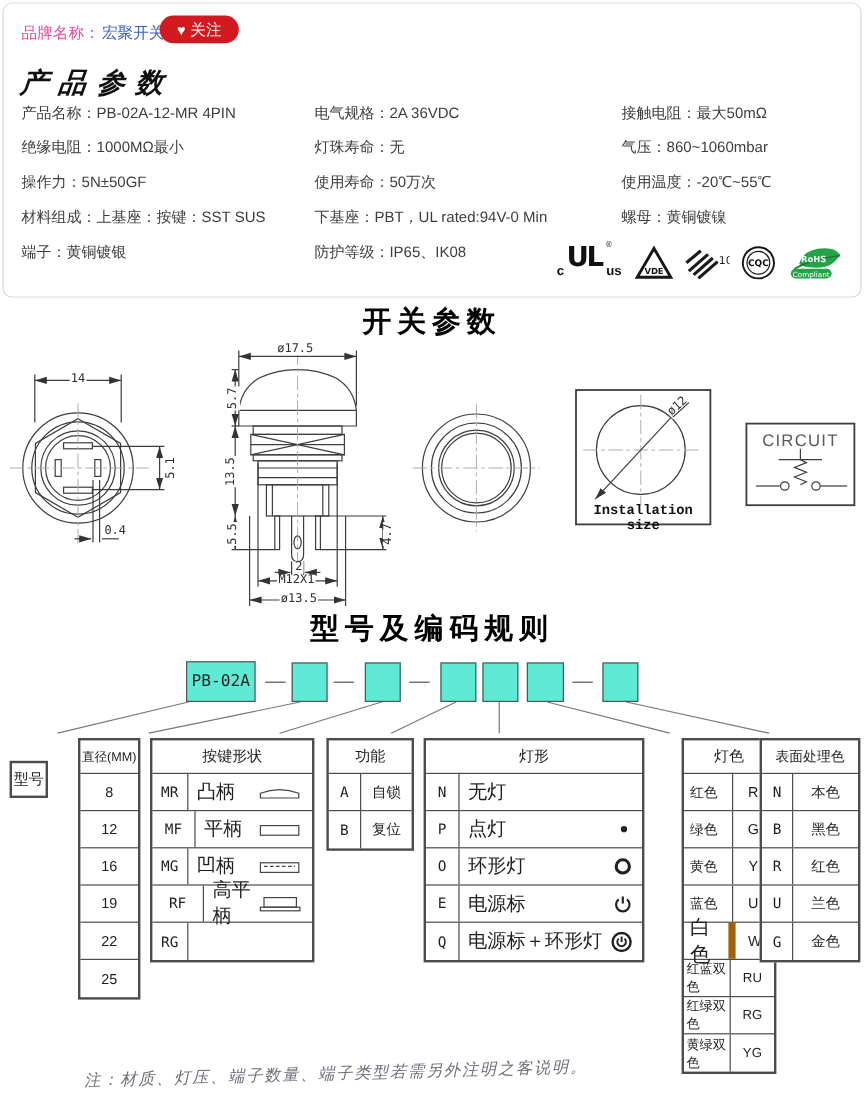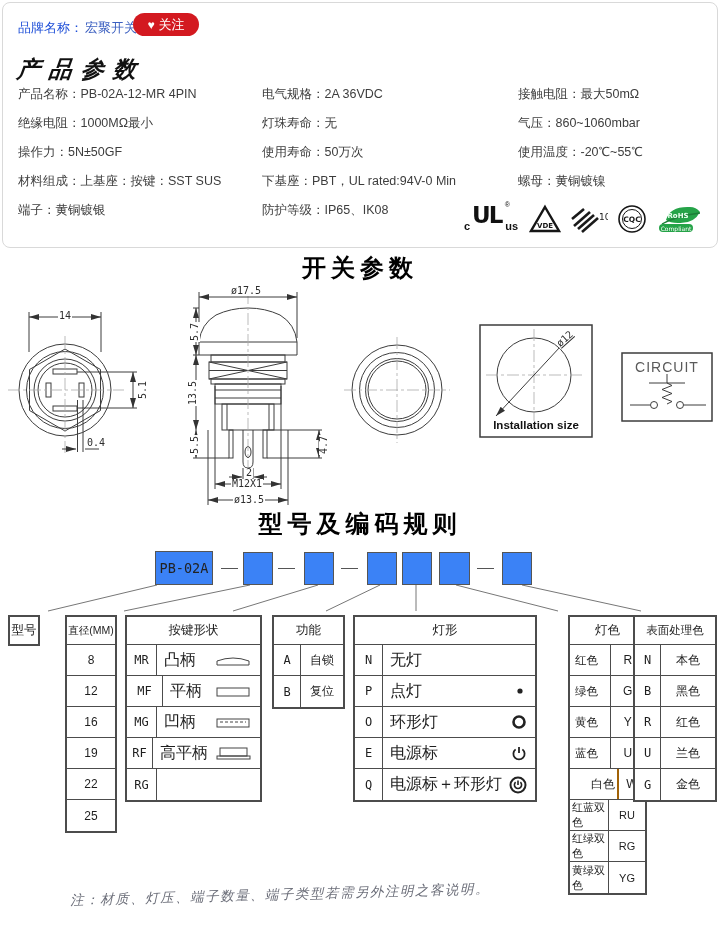"品牌名称：" .brand-label { color: #1d4ed8 -> #ec4899 }
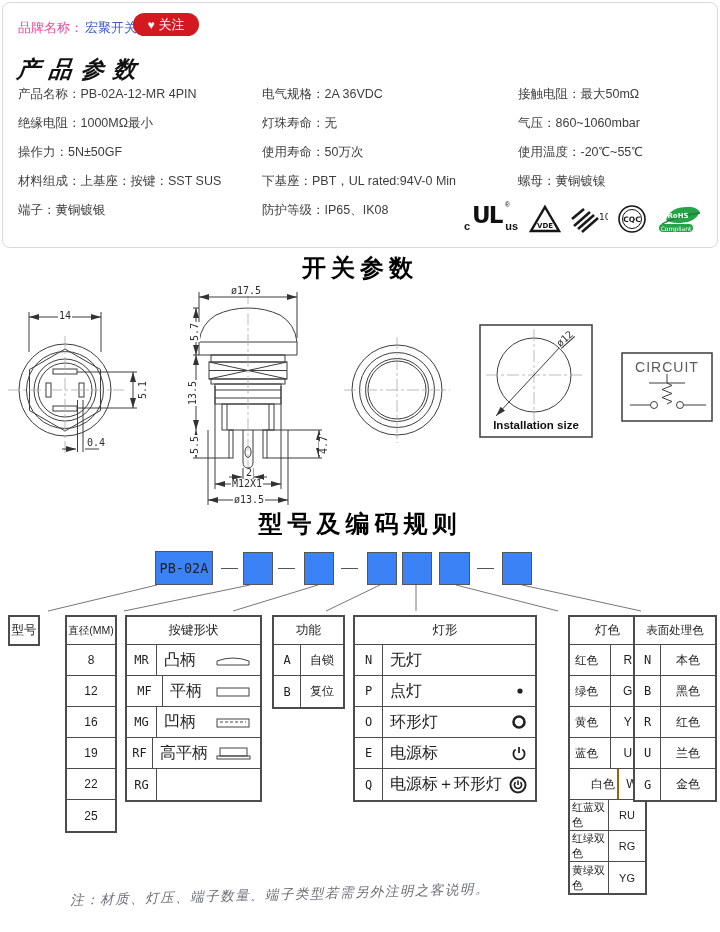"Installation size" .installbl { font-family: Liberation Sans, sans-serif -> Liberation Mono, monospace }
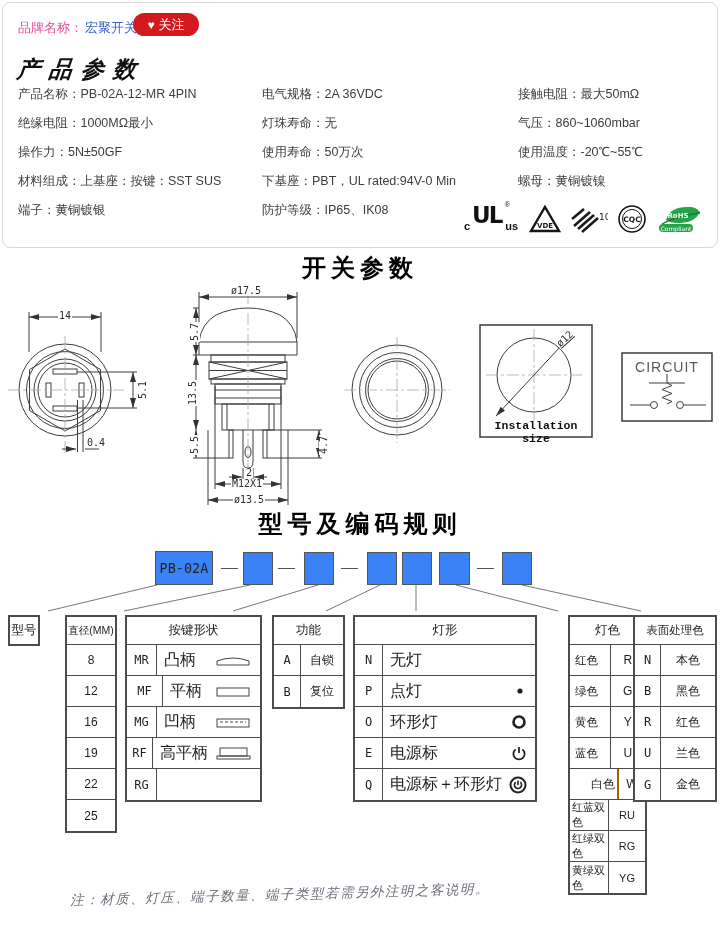"PB-02A" .codebox { background: #3b82f6 -> #5eead4 }
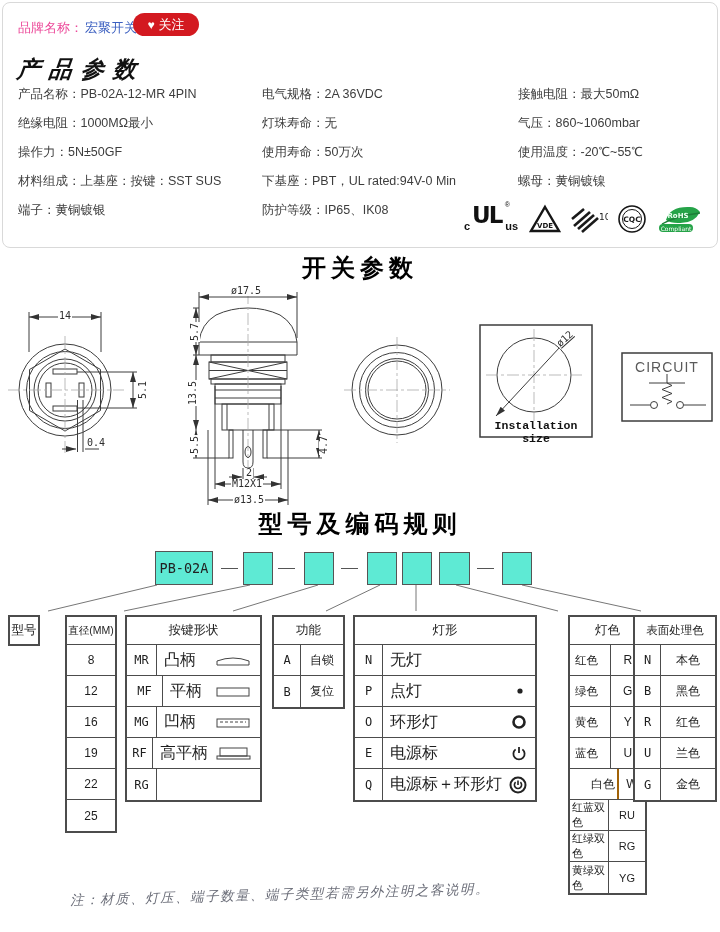"型号" div.tbl { top: 615px -> 634px }
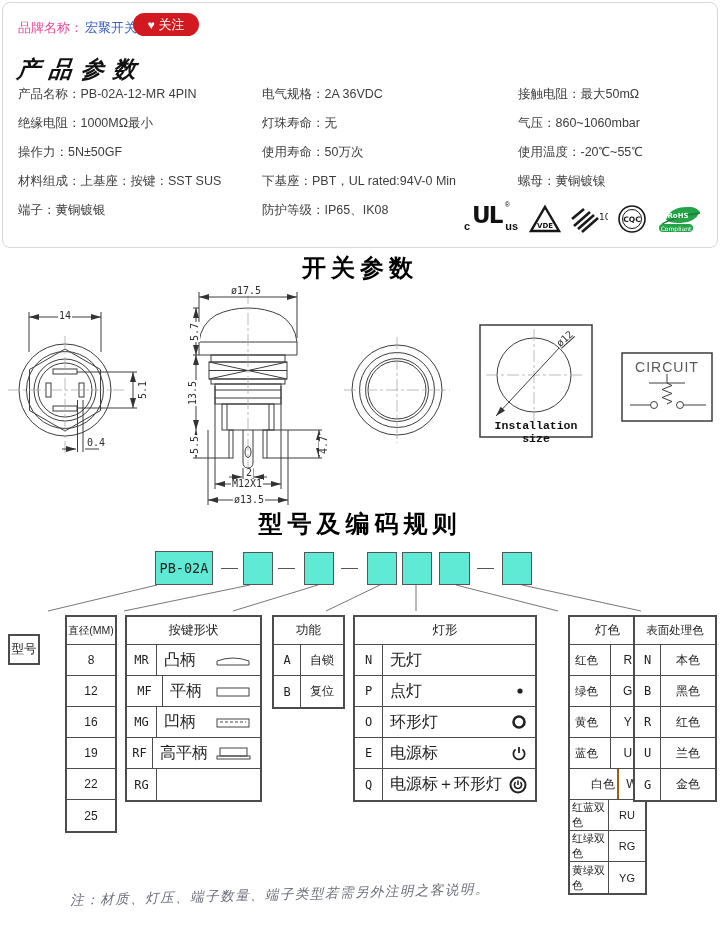"RF" div.tcode { width: 26px -> 43px }
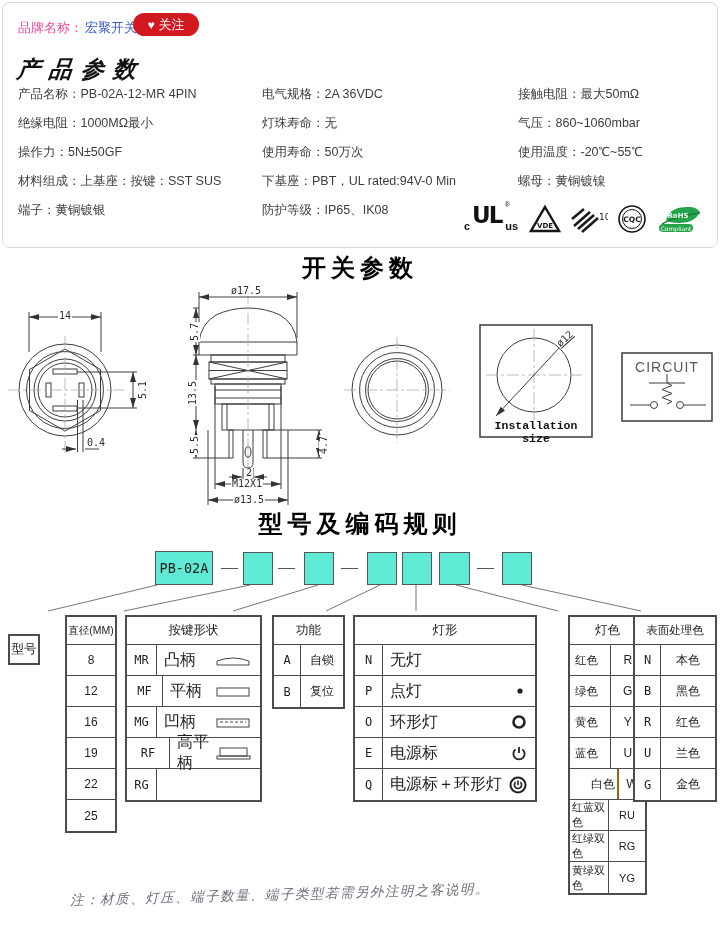"白色" div.tname { border-right: 2px solid #a16207 -> 6px solid #a16207; font-size: 12px -> 17px; padding-left: 21px -> 5px }
